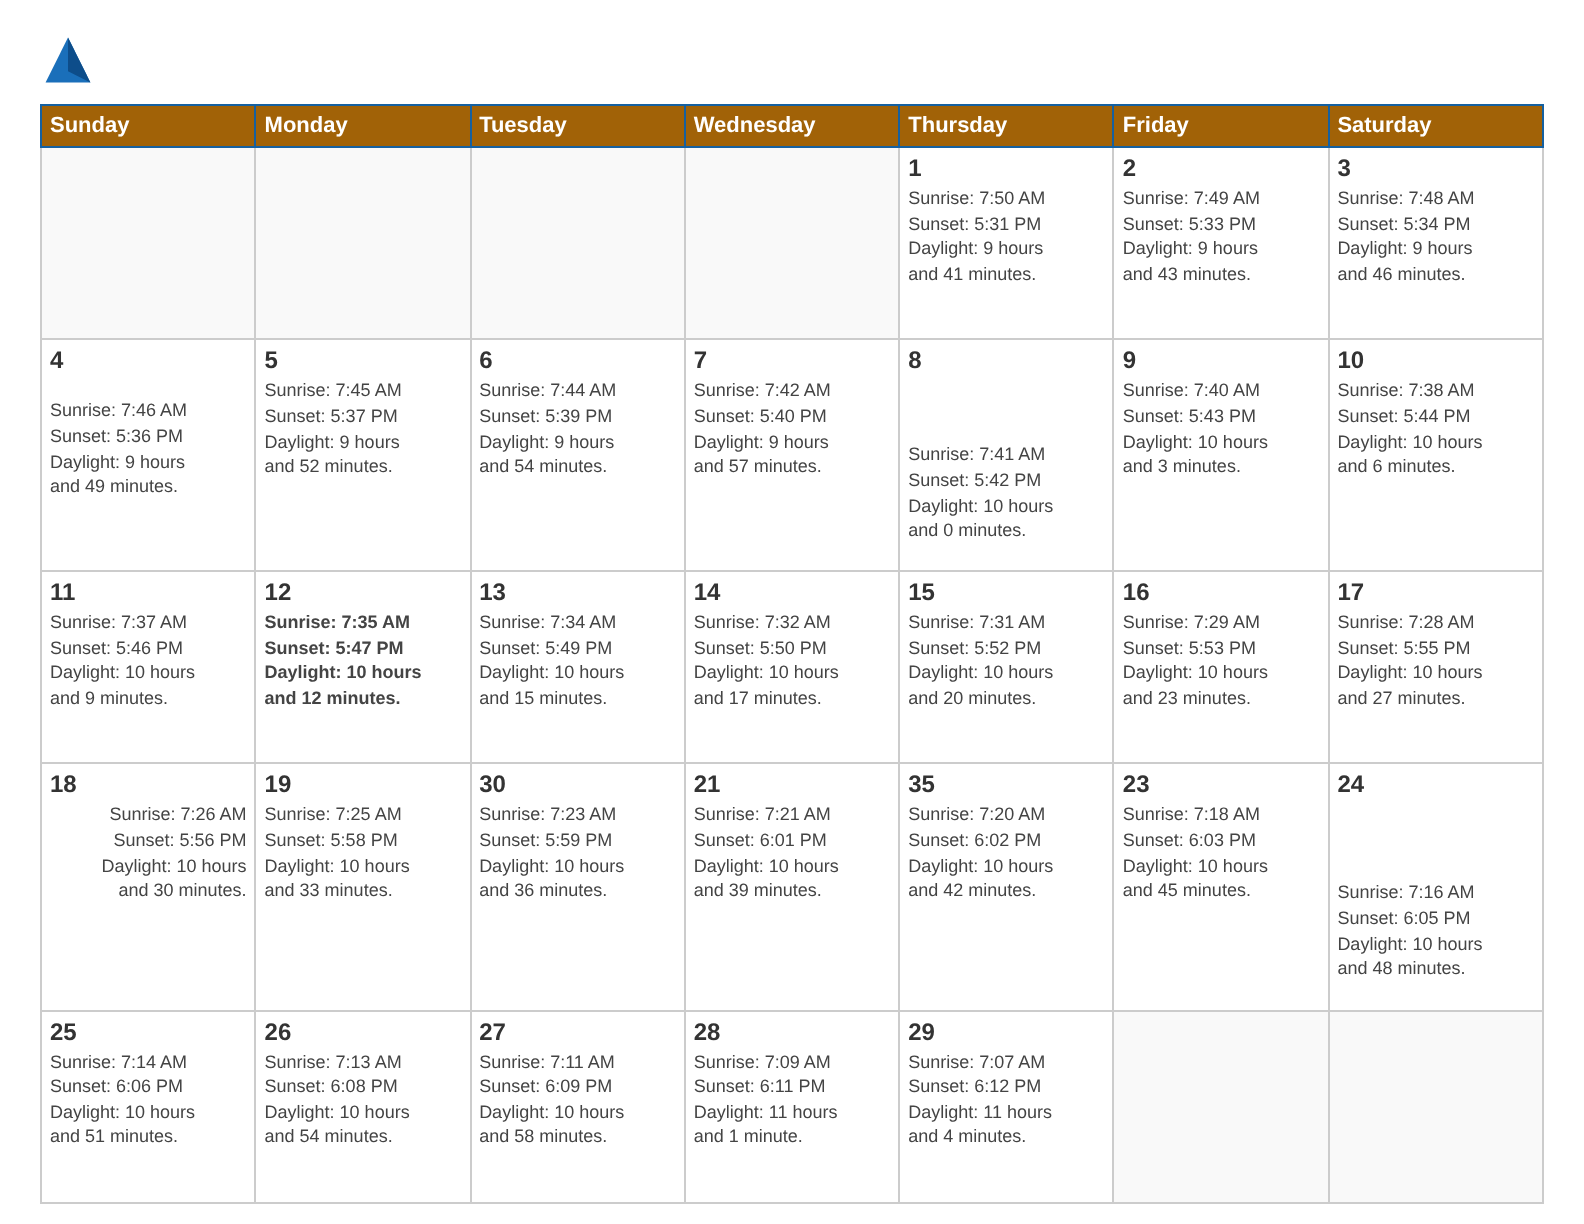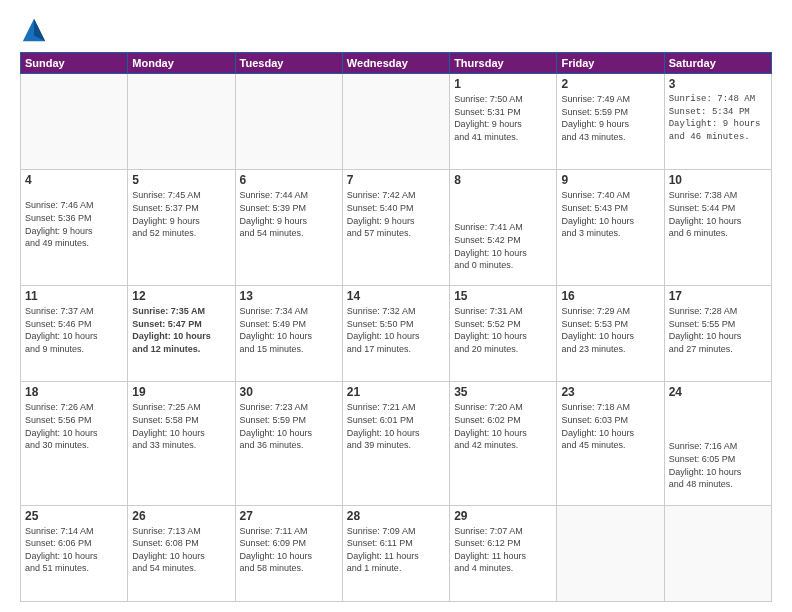"Sunday" .calendar th { background: #701a75 -> #a16207 }
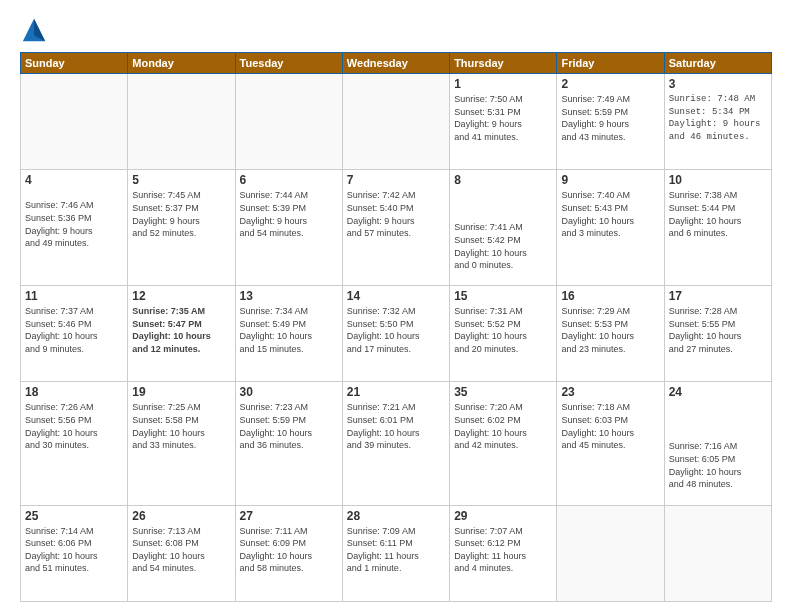"Sunrise: 7:49 AM" div.day-info { text: 5:59 -> 5:33 }
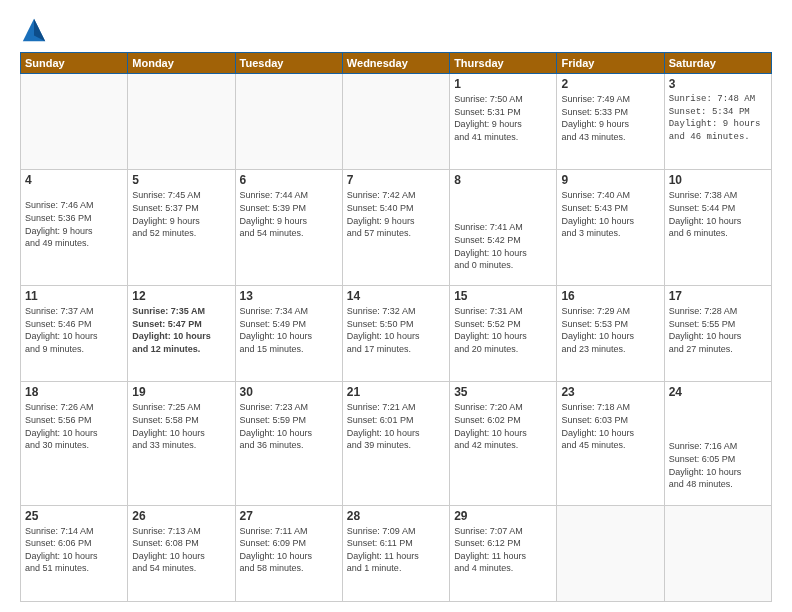"Sunrise: 7:48 AM" div.day-info { font-family: Liberation Mono, monospace -> none }
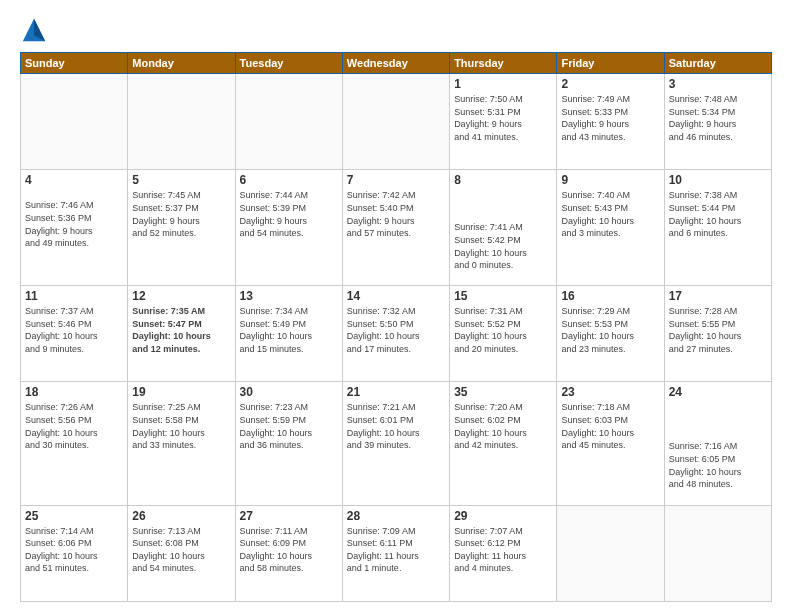"Sunrise: 7:26 AM" div.day-info { text-align: none -> right }
